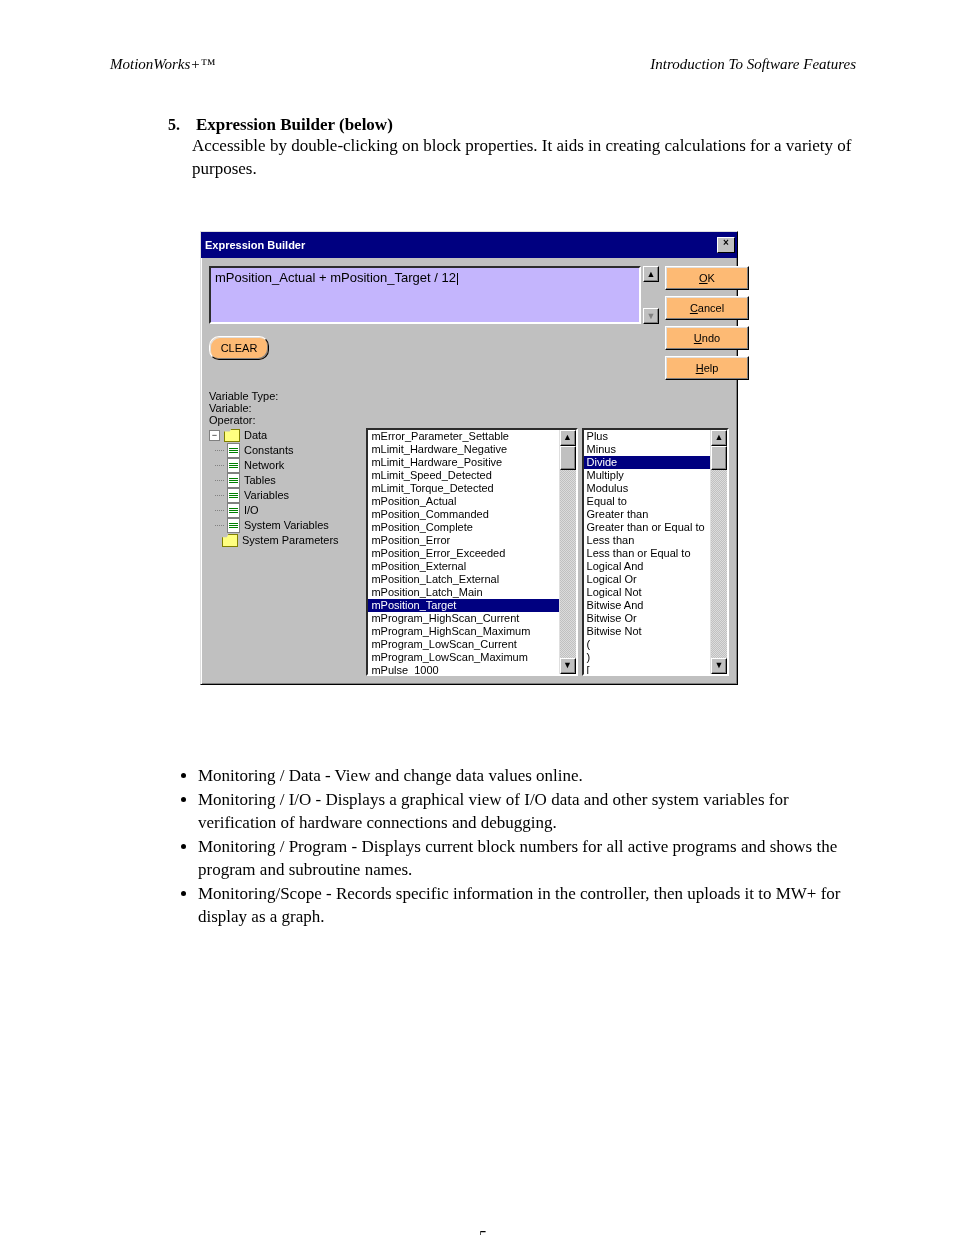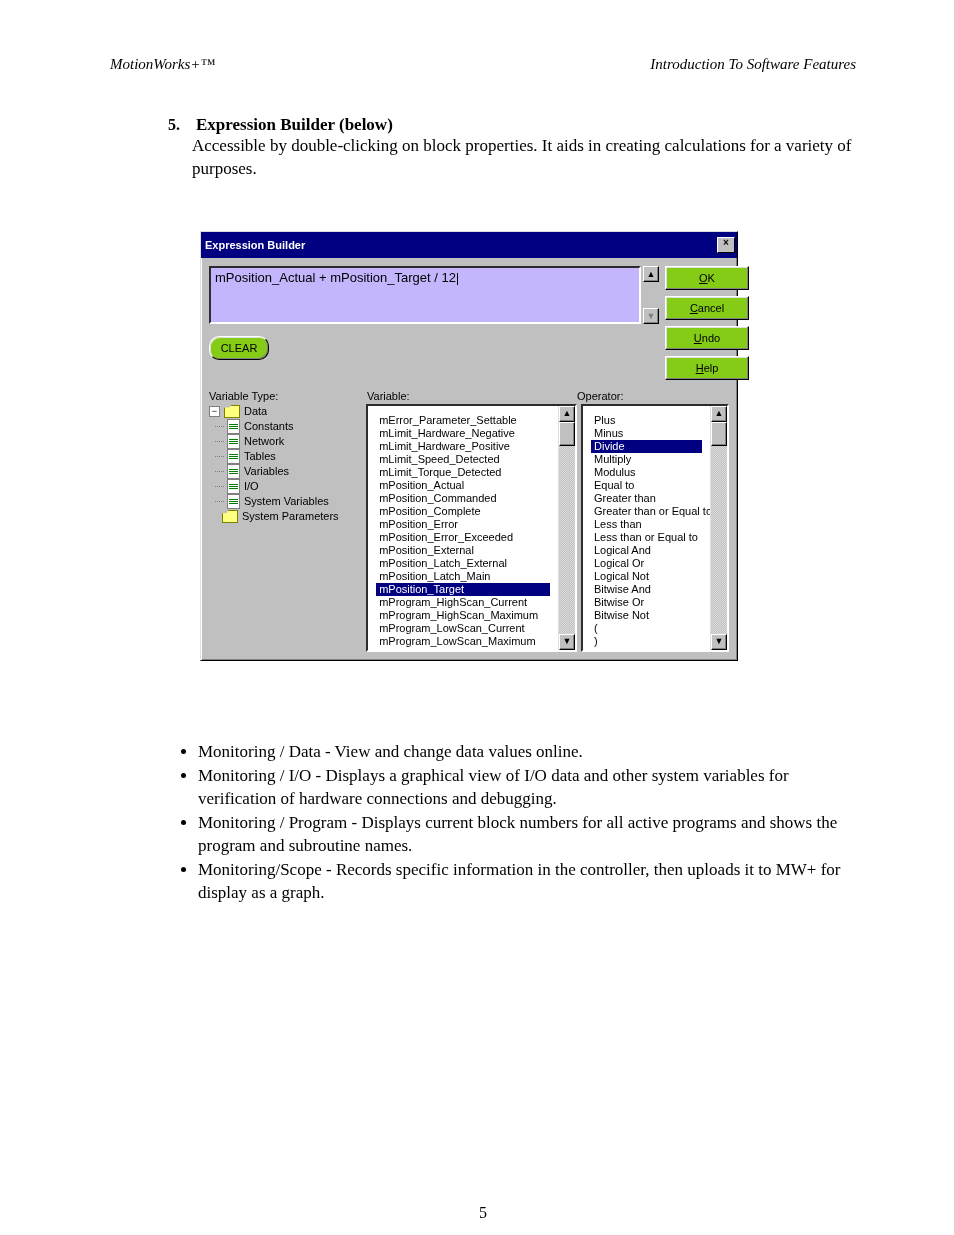"OK" .btn { background: #84cc16 -> #fdba74 }
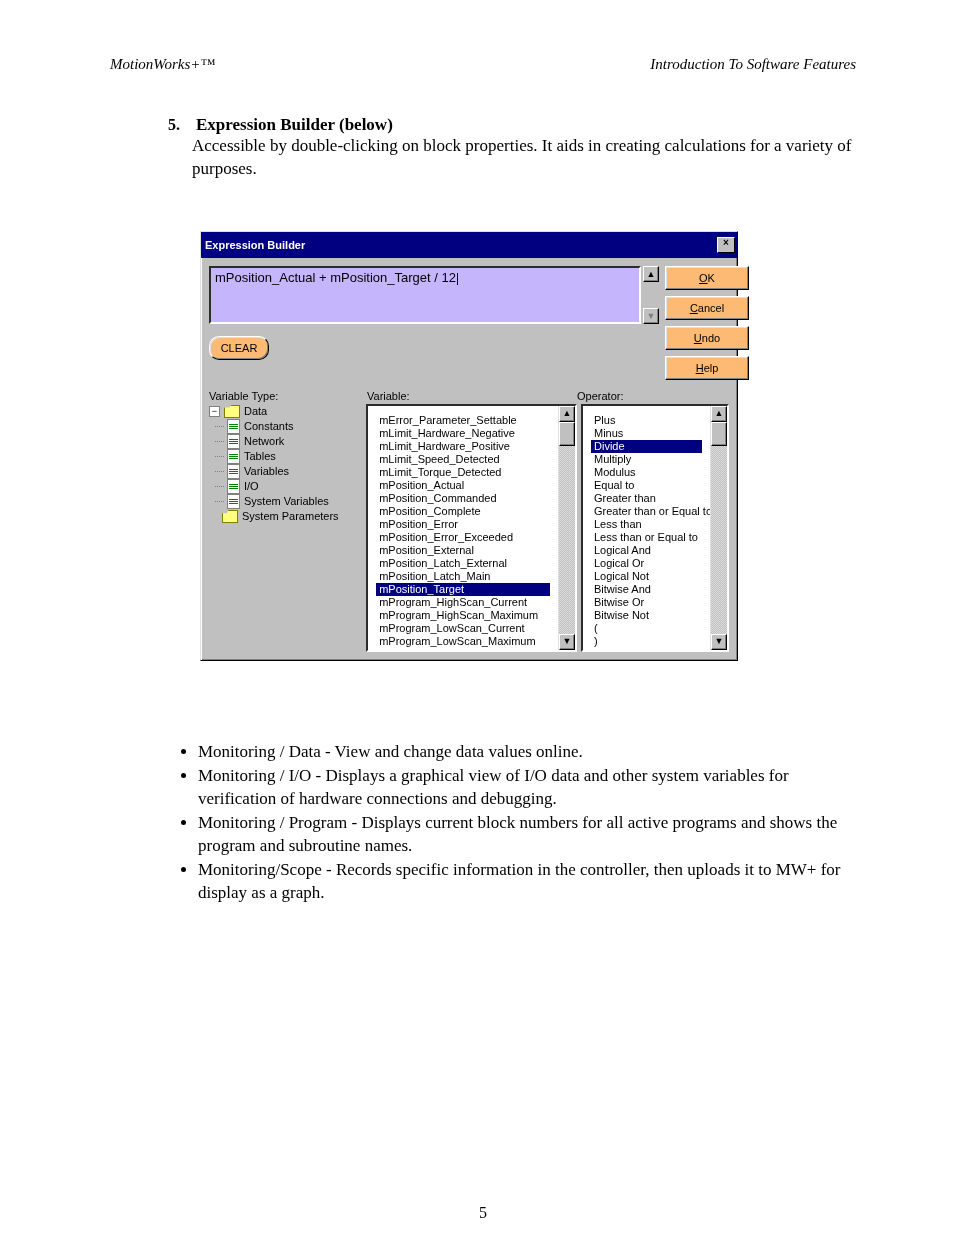"Variable Type:" .labels-row { flex-direction: none -> column }
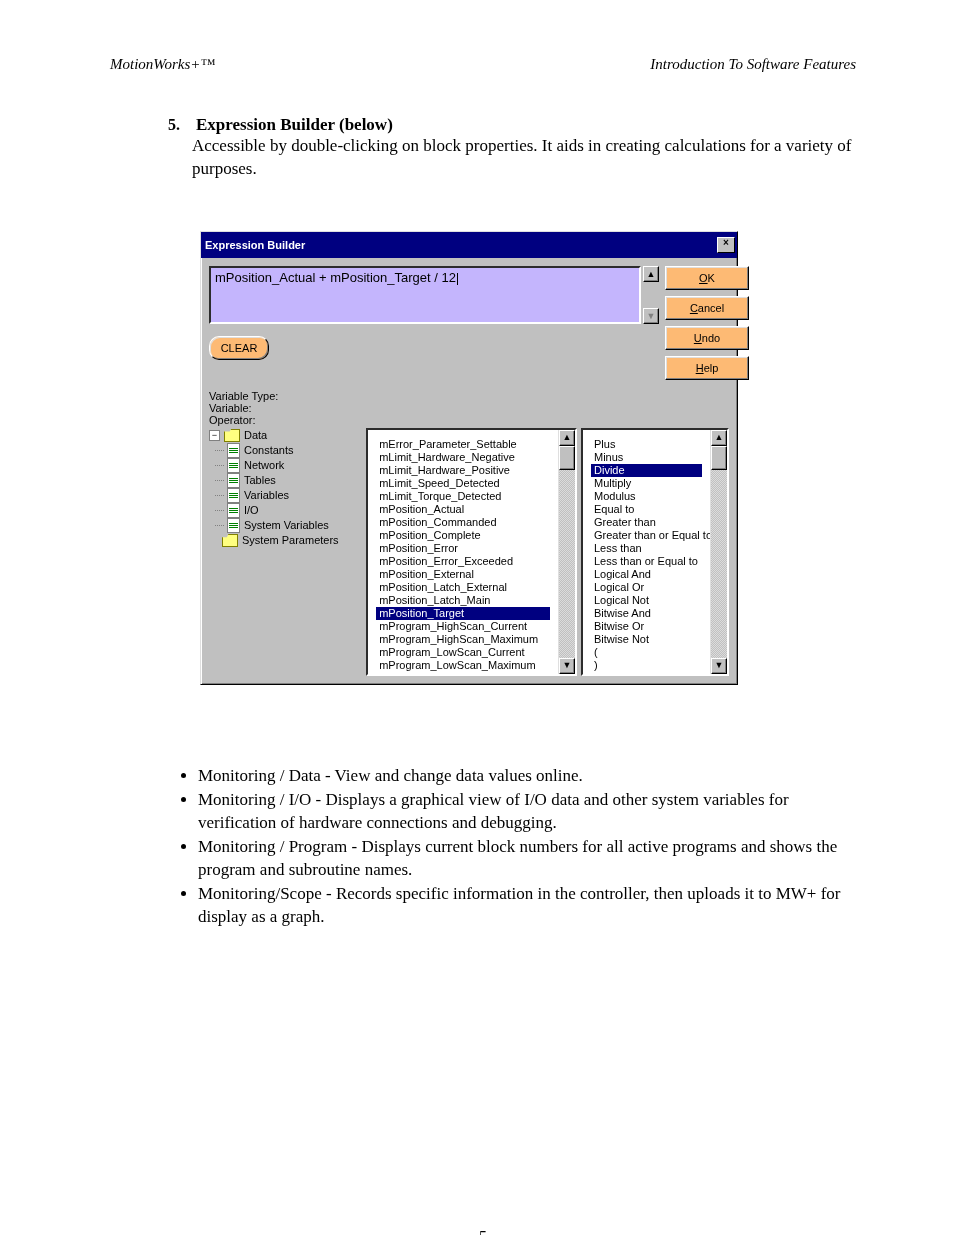"mError_Parameter_Settable" .lb-content { padding: 8px -> 0 }
